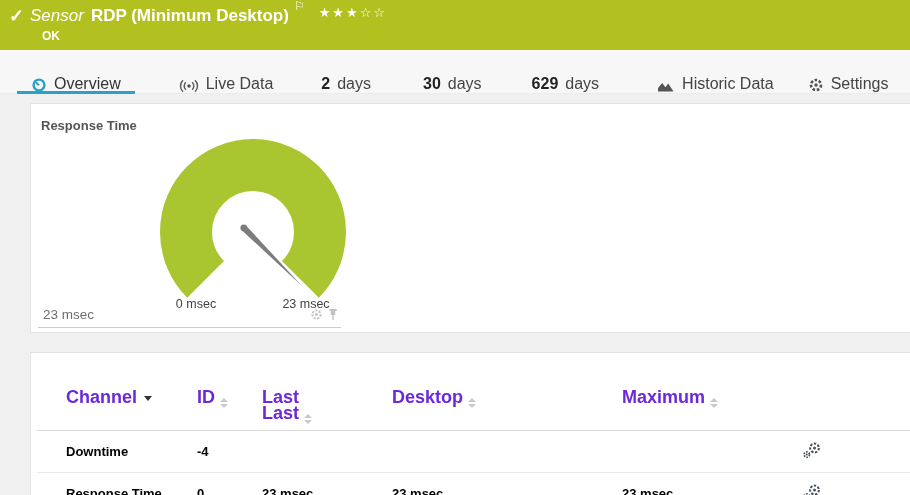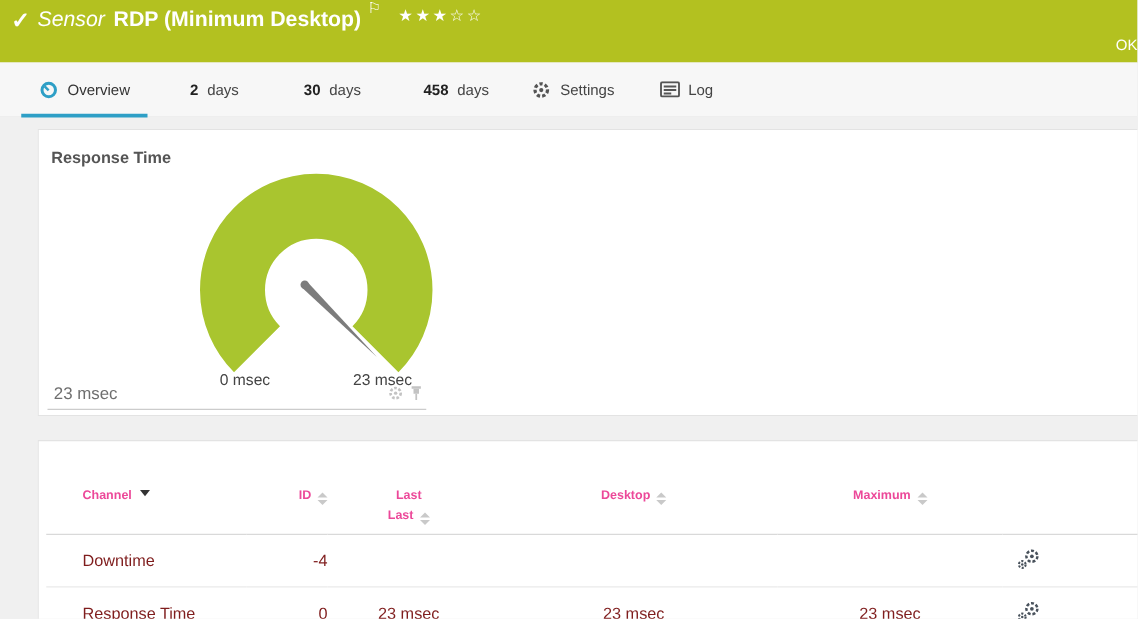"OK" .status-ok { font-weight: normal -> bold; text-align: right -> none }
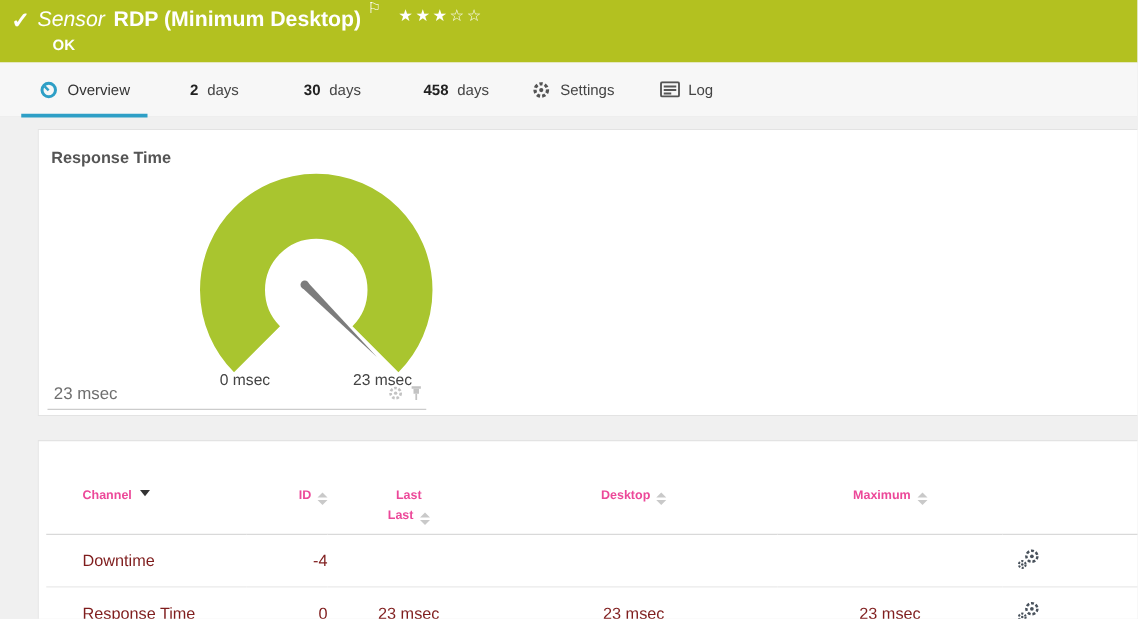"Overview" .tab { align-items: center -> flex-end; font-size: 12px -> 16px }
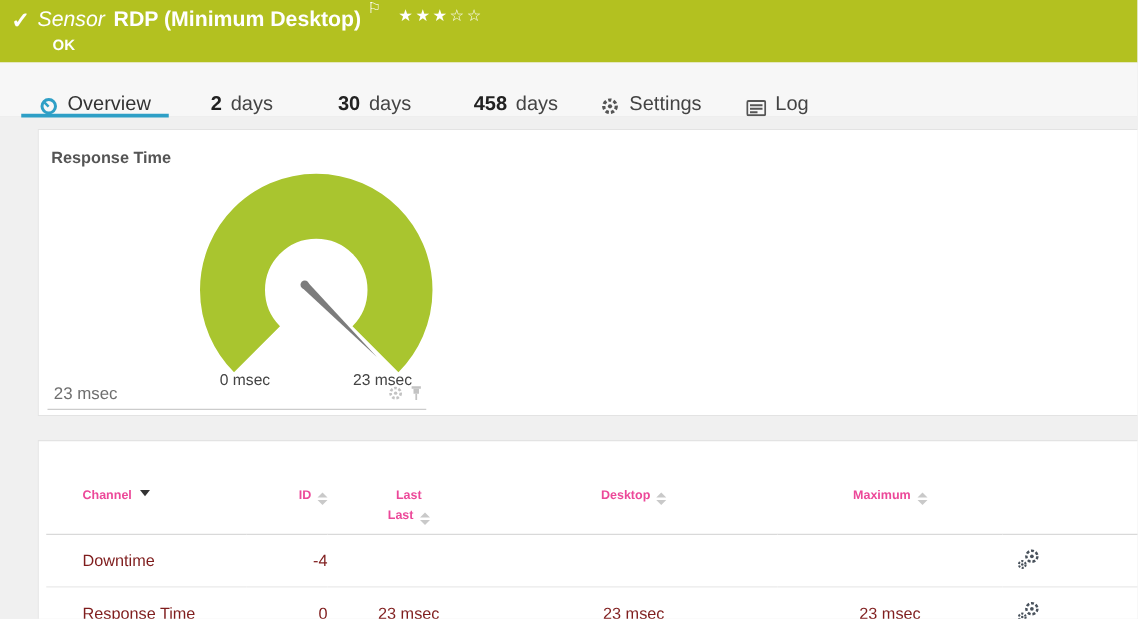"Live Data" div.tab { html: none -> <div> <svg> <circle></circle> <path></path> <path></path> <path></path> <path></path> </svg> <span>Live Data</span> </div> }
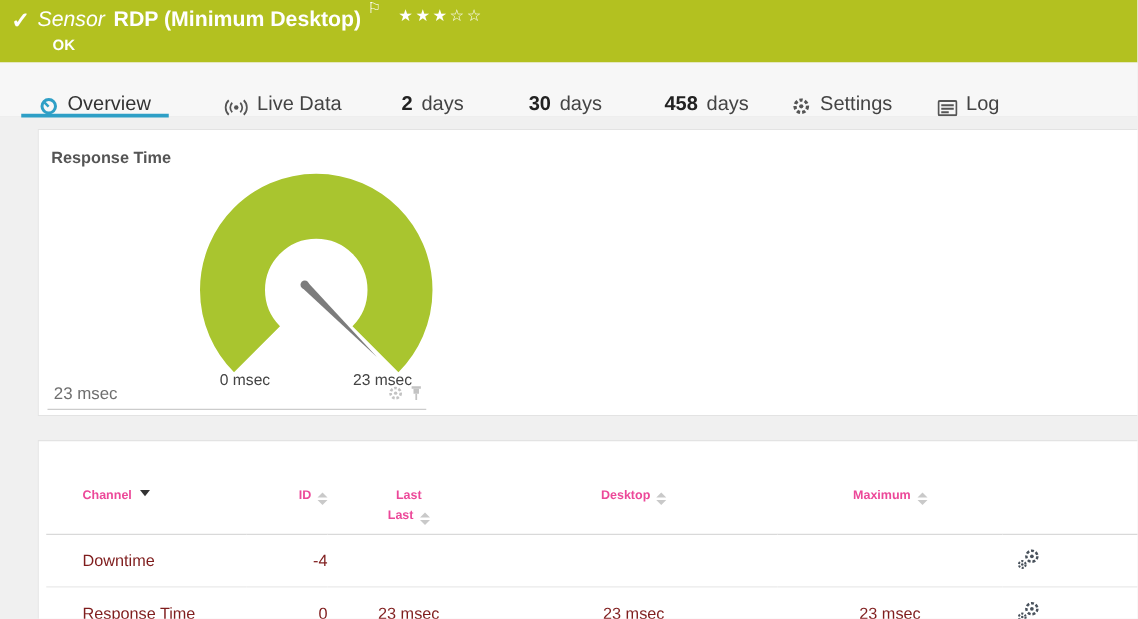"458" span.num { text: 458 -> 629 }
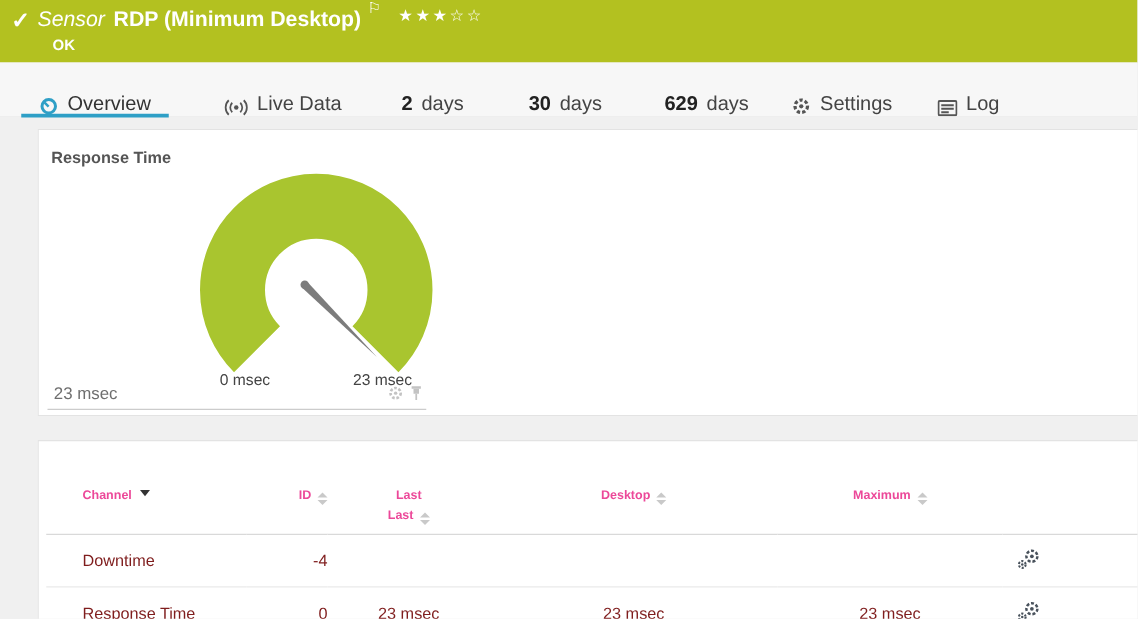"Historic Data" div.tab { html: none -> <div> <svg> <path></path> </svg> <span>Historic Data</span> </div> }
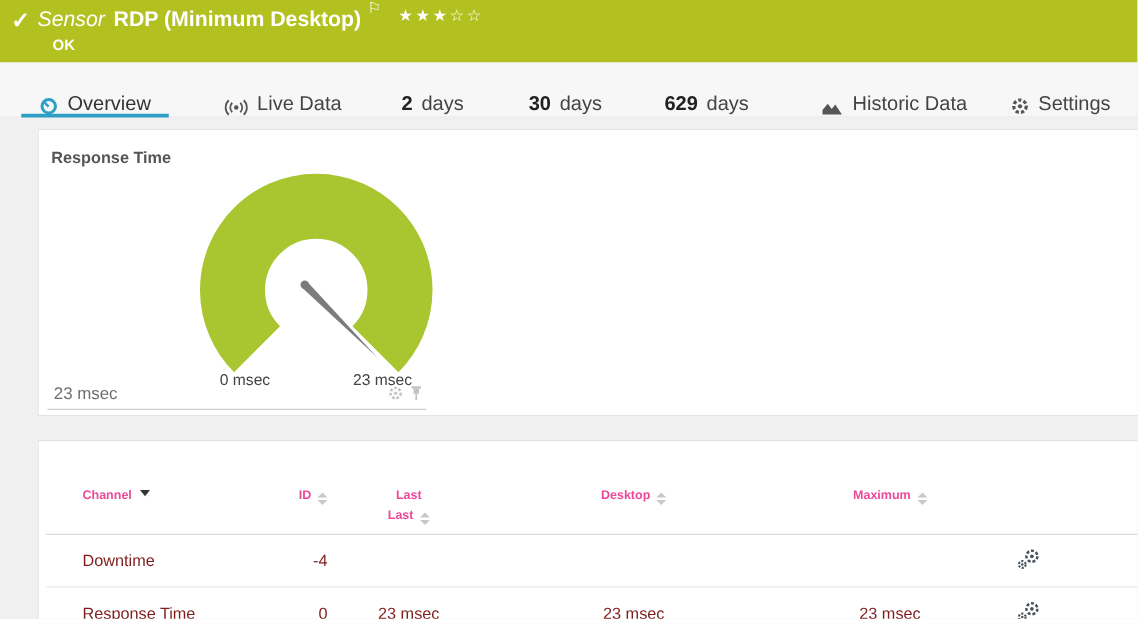"Channel" th { color: #ec4899 -> #6d28d9; font-size: 10px -> 18px }
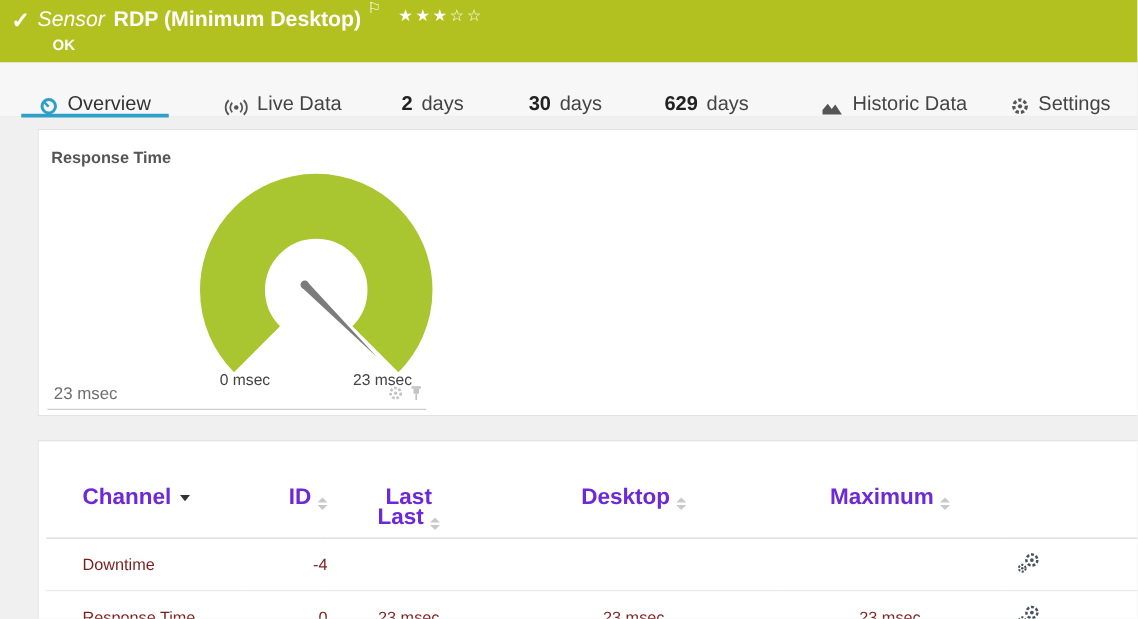"ID" .al-r { text-align: right -> left }
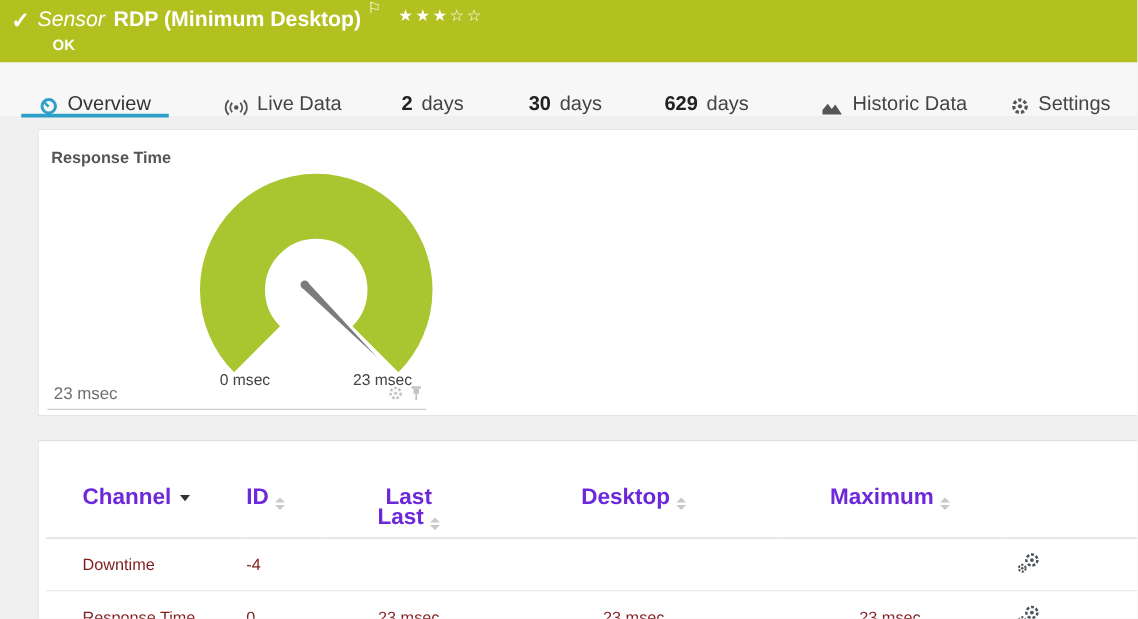"Last" .al-c { text-align: center -> none }
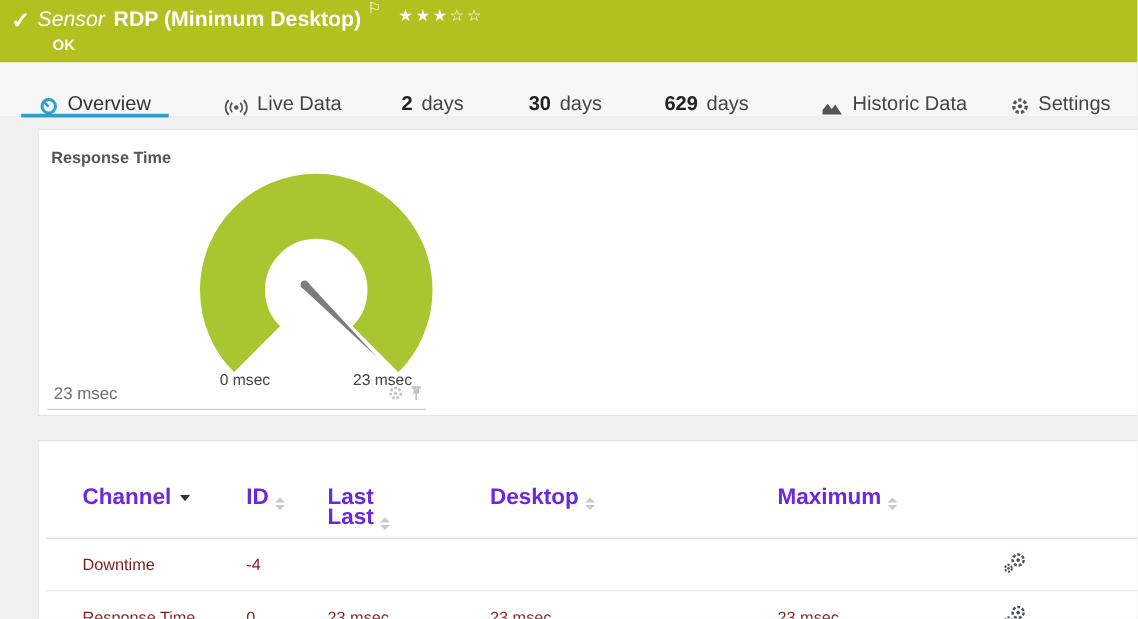"Downtime" td { color: #7f1d1d -> #000000; font-weight: none -> bold }
